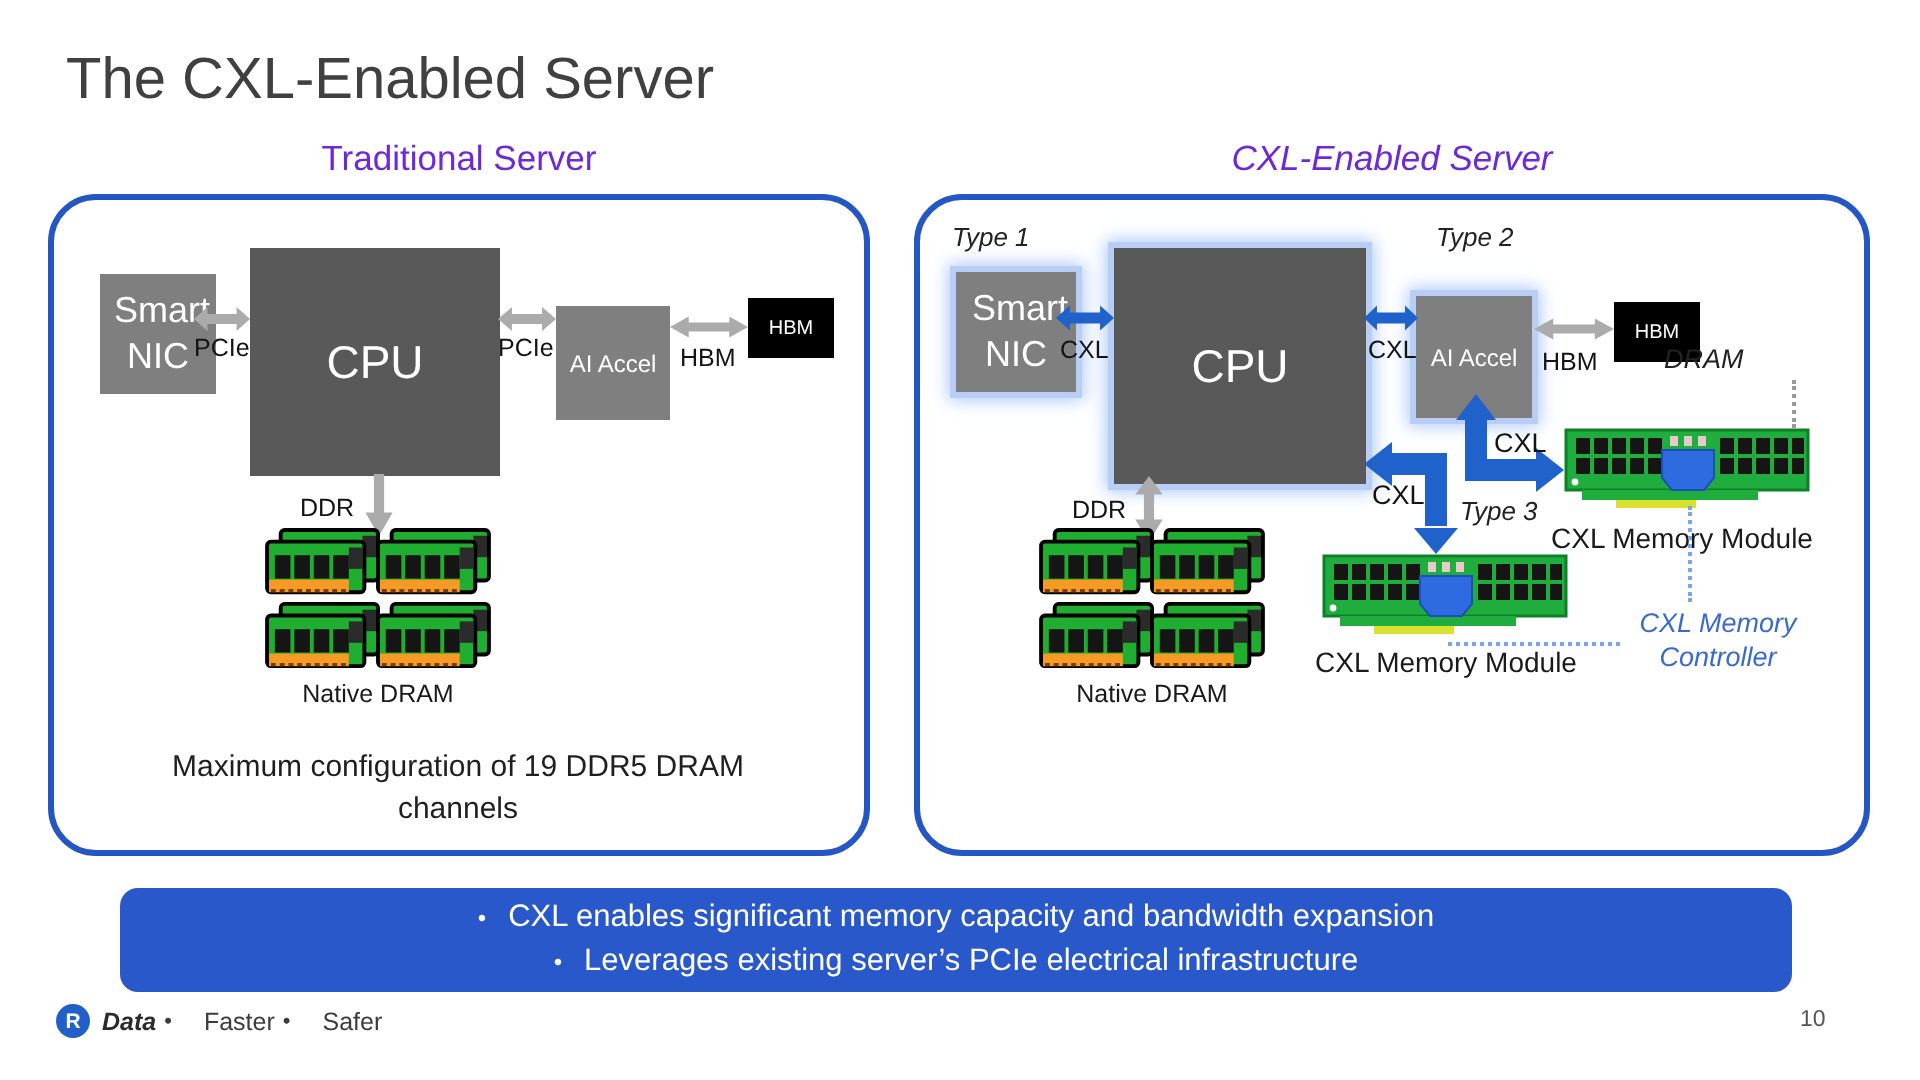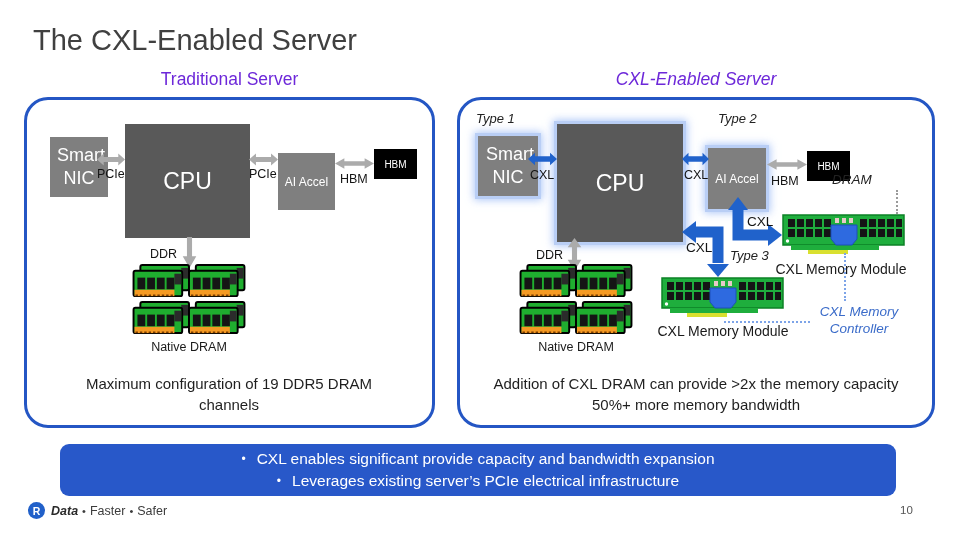"Addition of CXL DRAM can" div.caption { html: <div> <div>Addition of CXL DRAM can provide &gt;2x the memory capacity</div> <div>50%+ more memory bandwidth</div> </div> -> none }
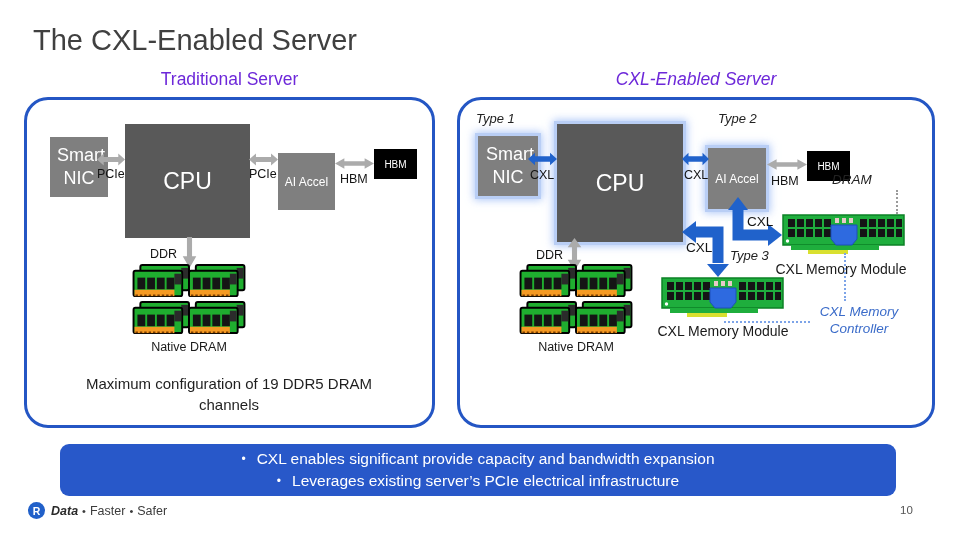"CXL enables significant provide capacity" span { text: provide -> memory }
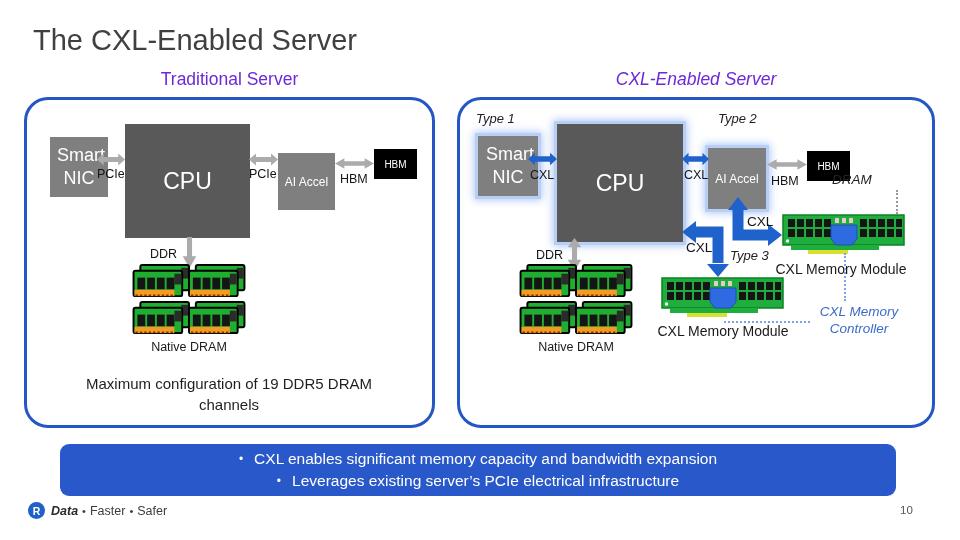"Faster" .tagword { margin-left: none -> 12px }
